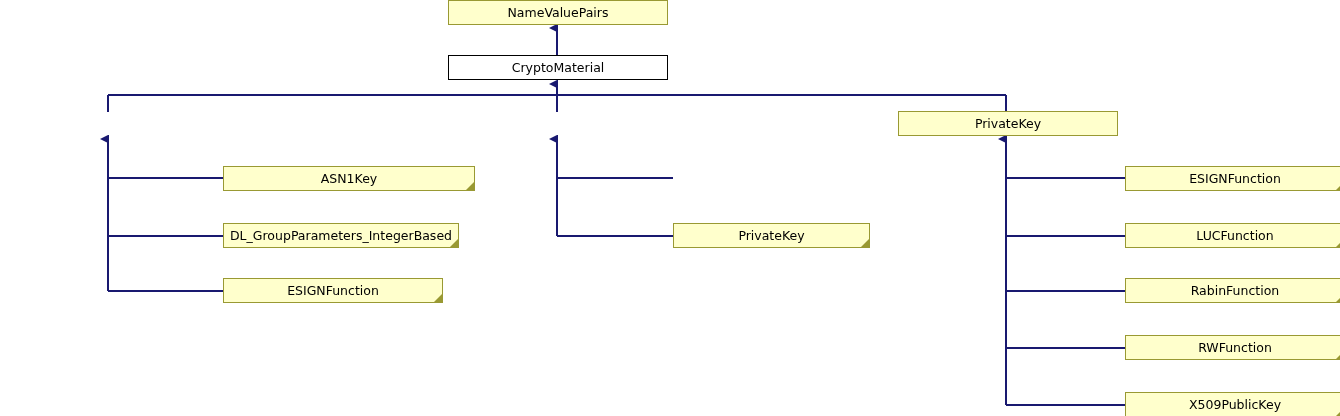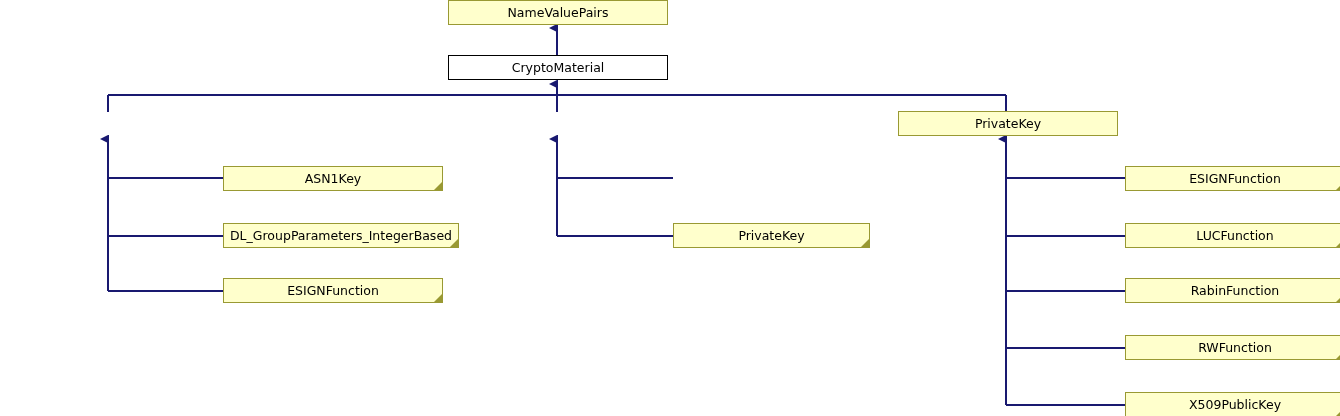"ASN1Key" div.node { width: 220px -> 252px }
